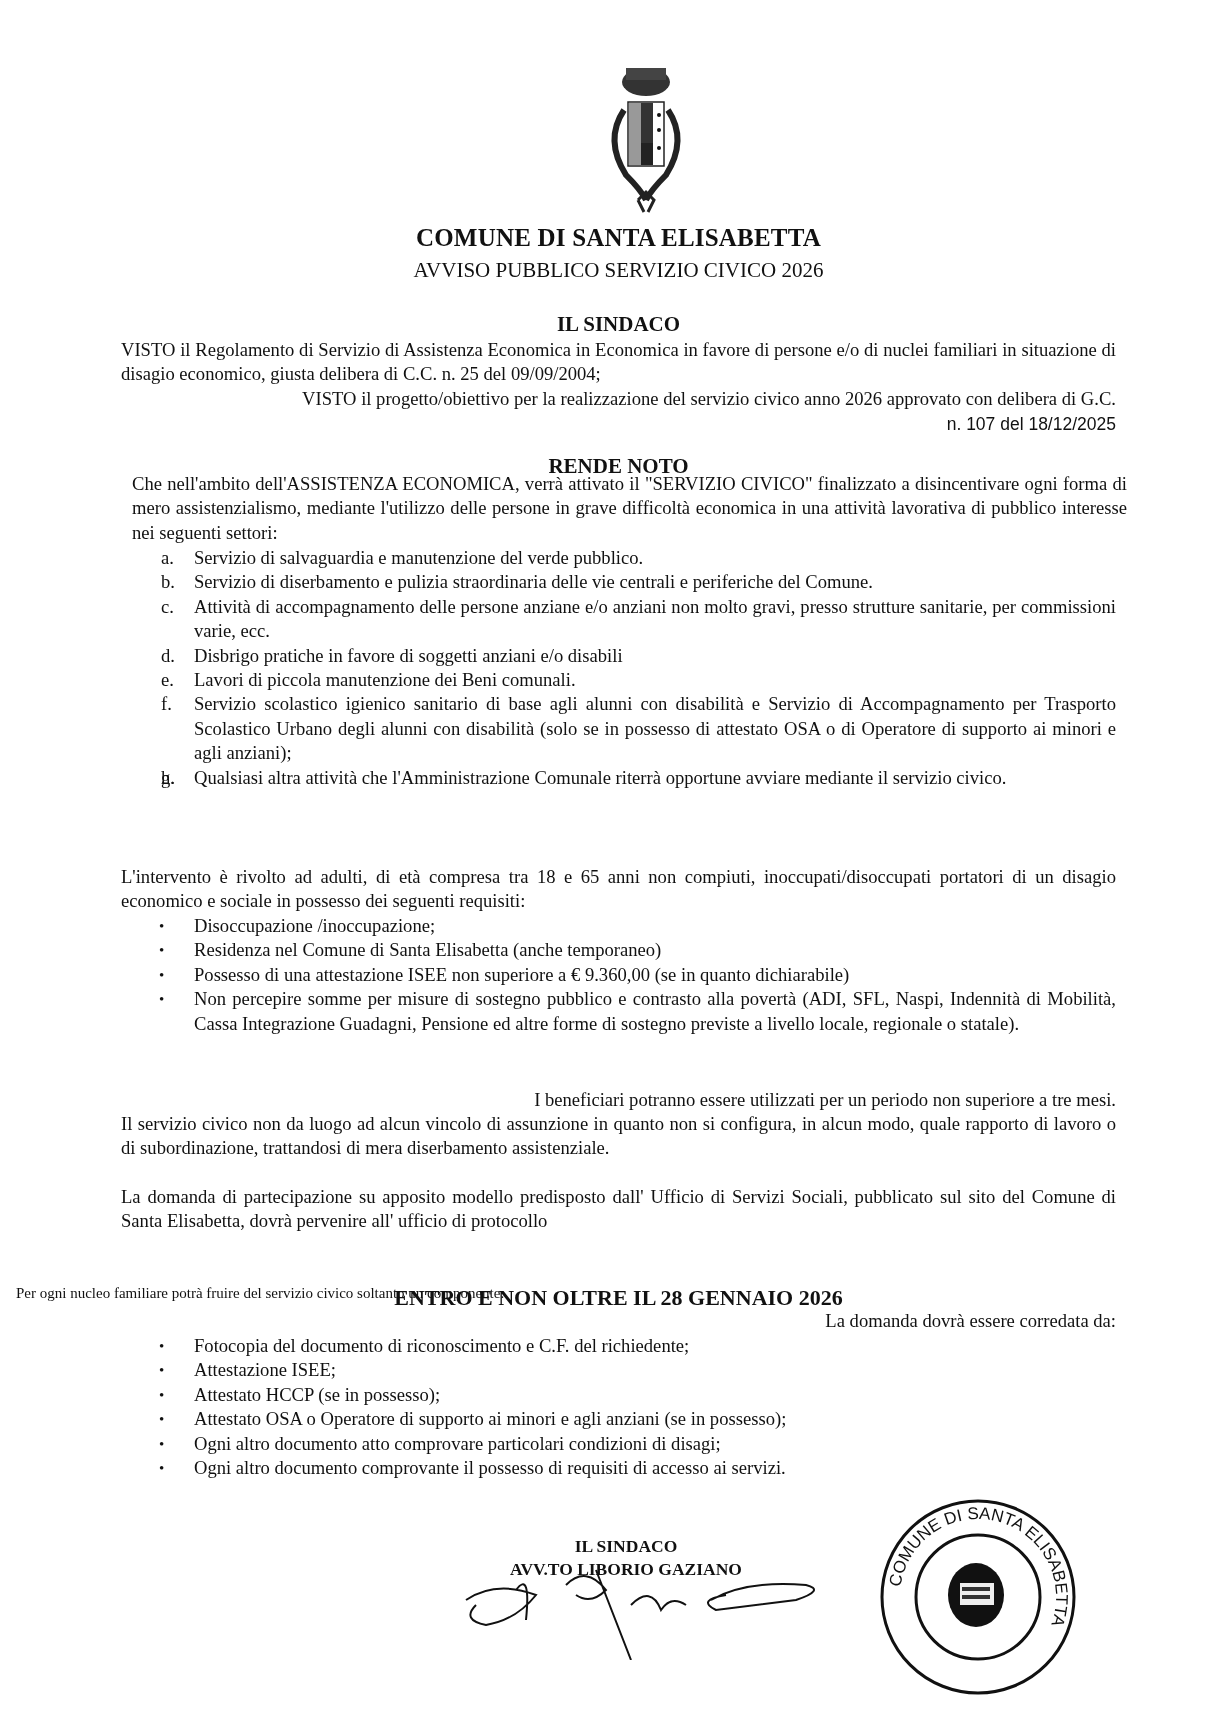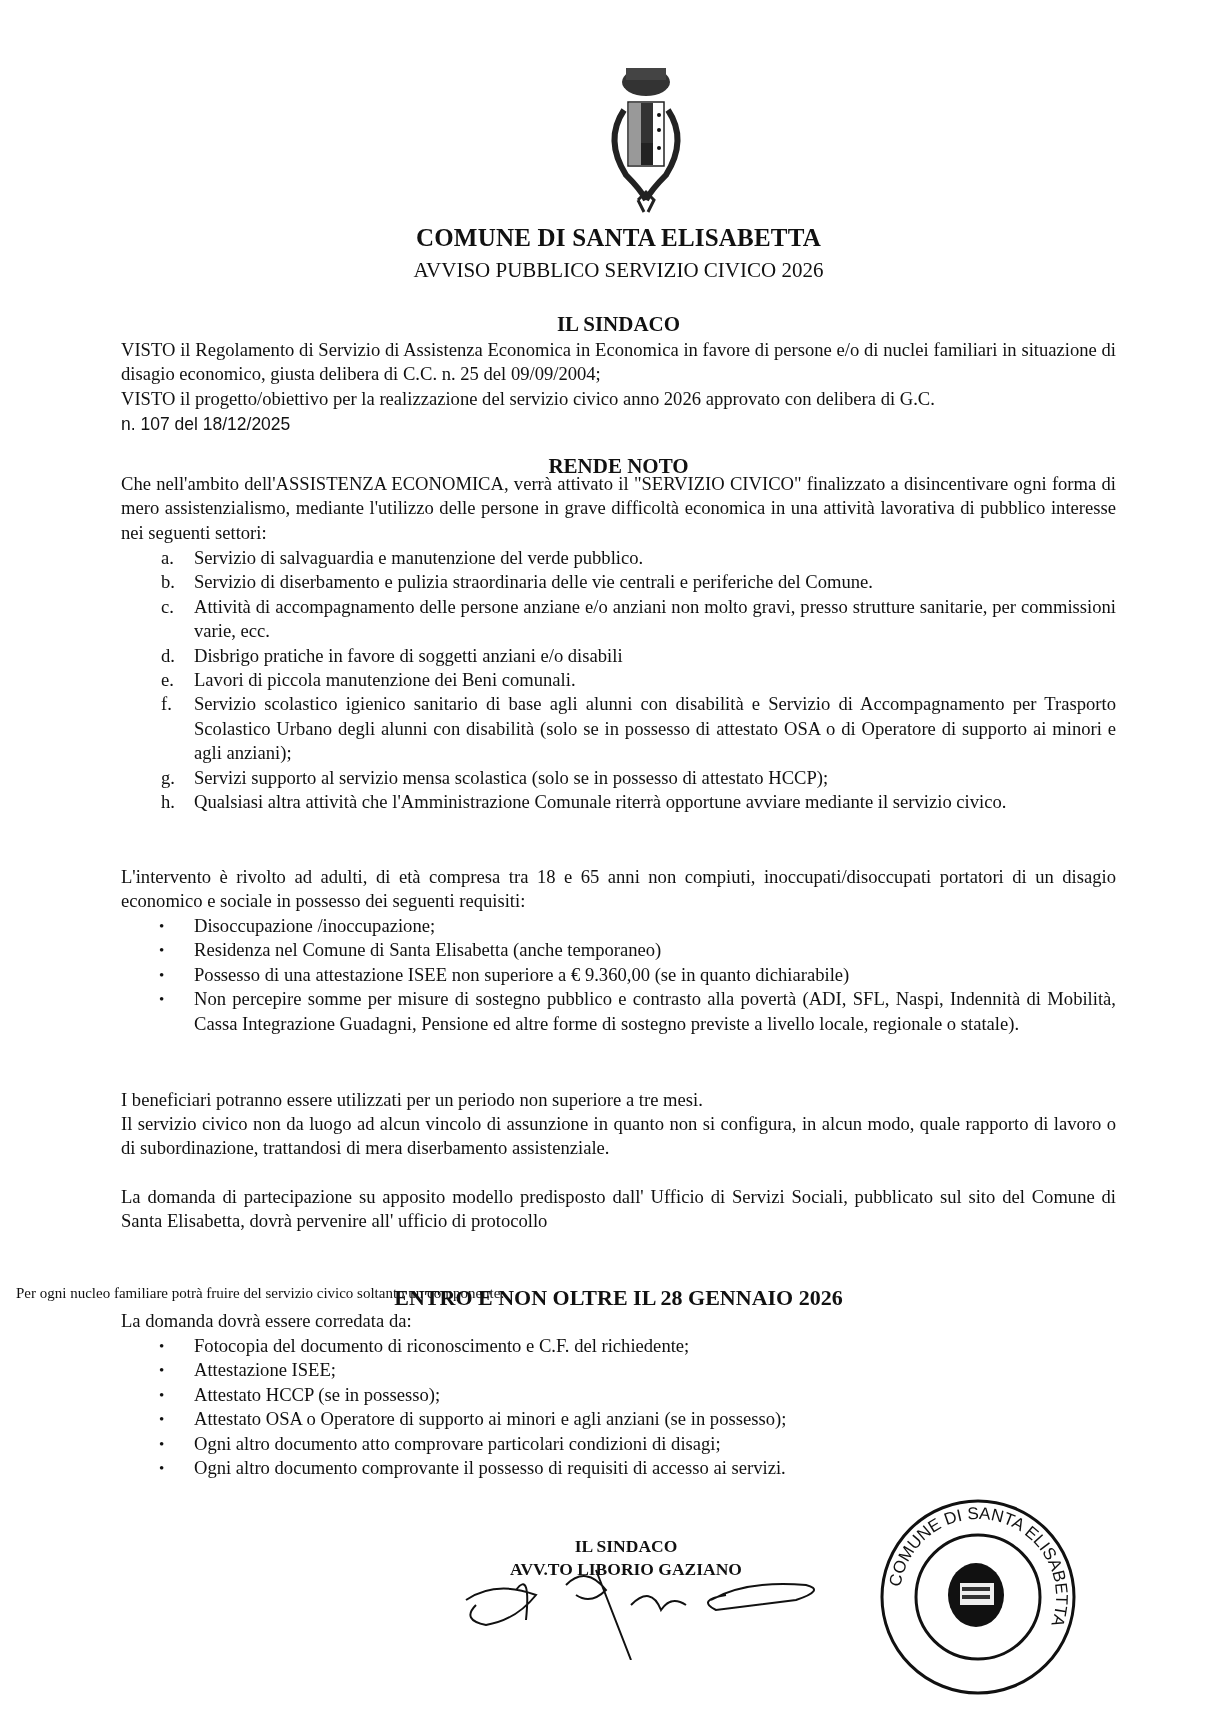"VISTO il progetto/obiettivo per la" .body { text-align: none -> right }
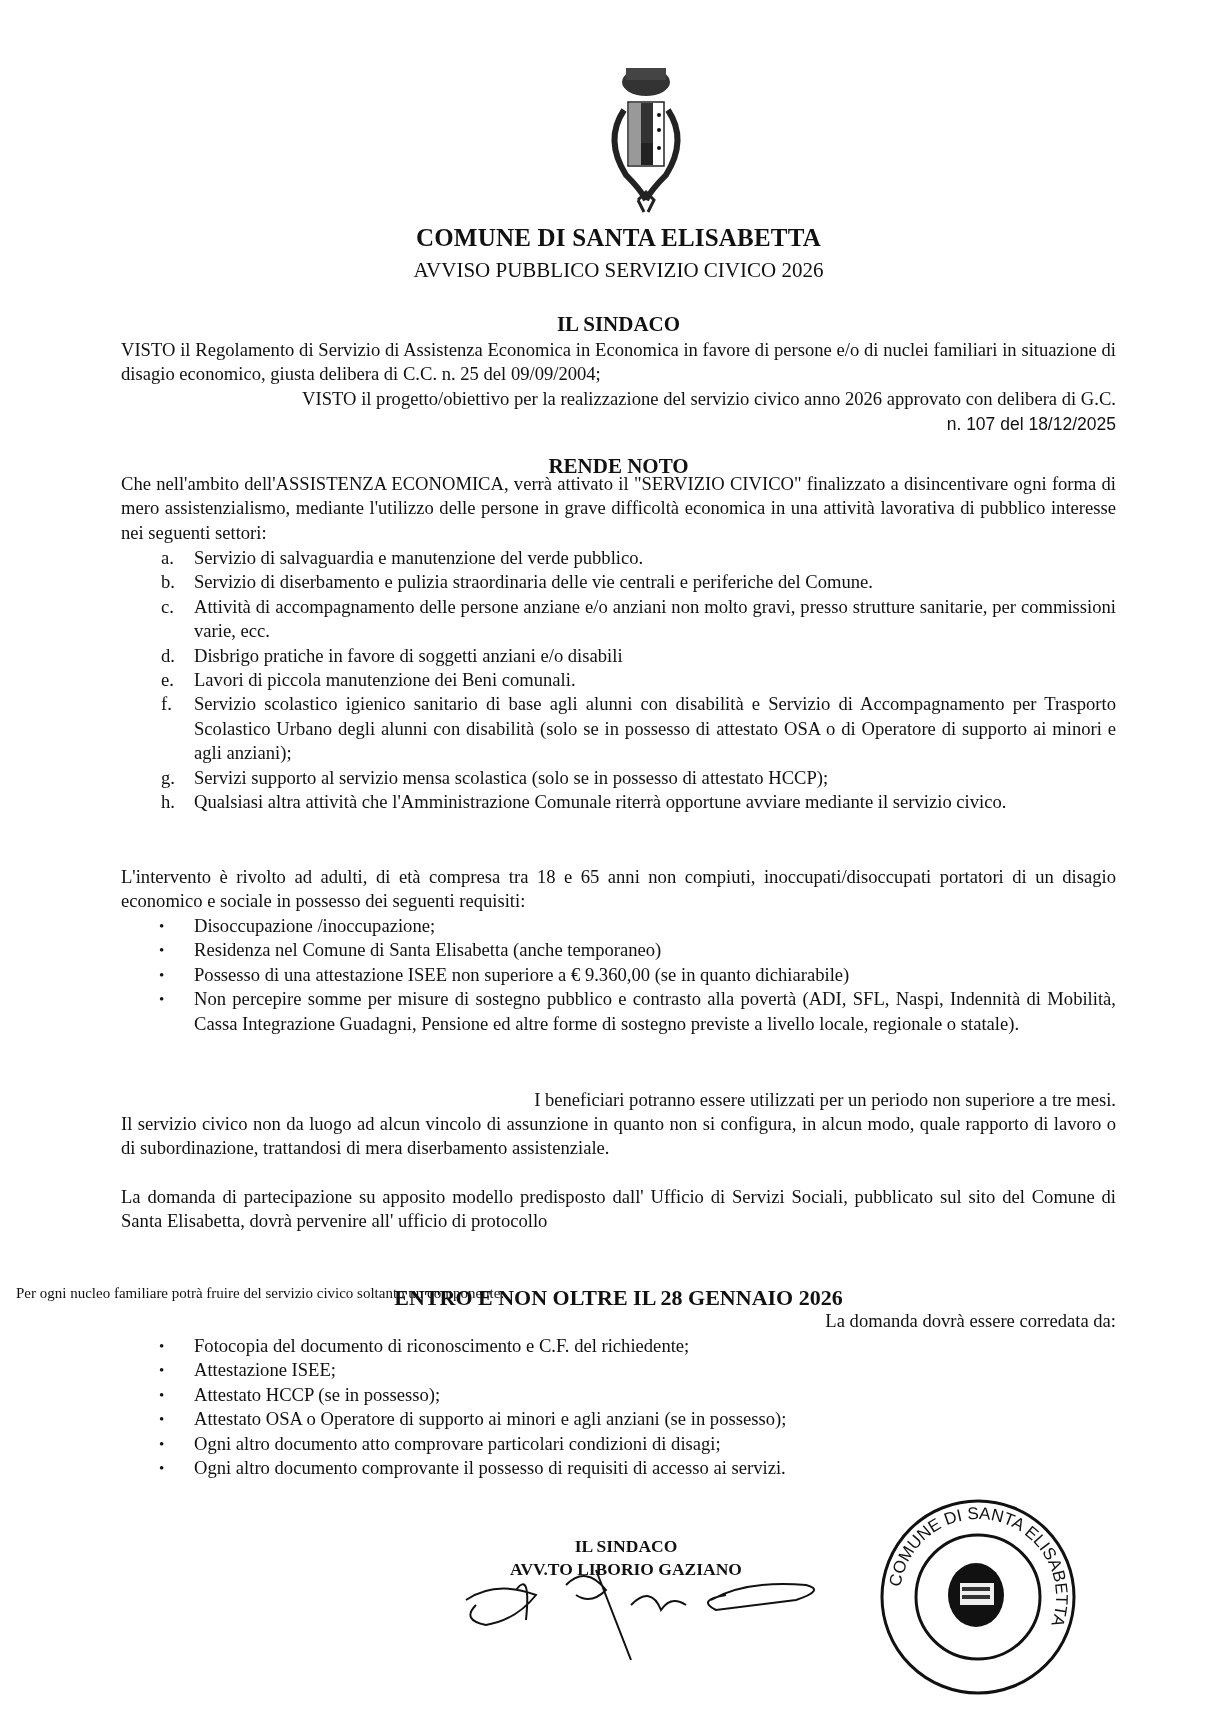"Che nell'ambito dell'ASSISTENZA" div.body { margin-left: none -> 11px }
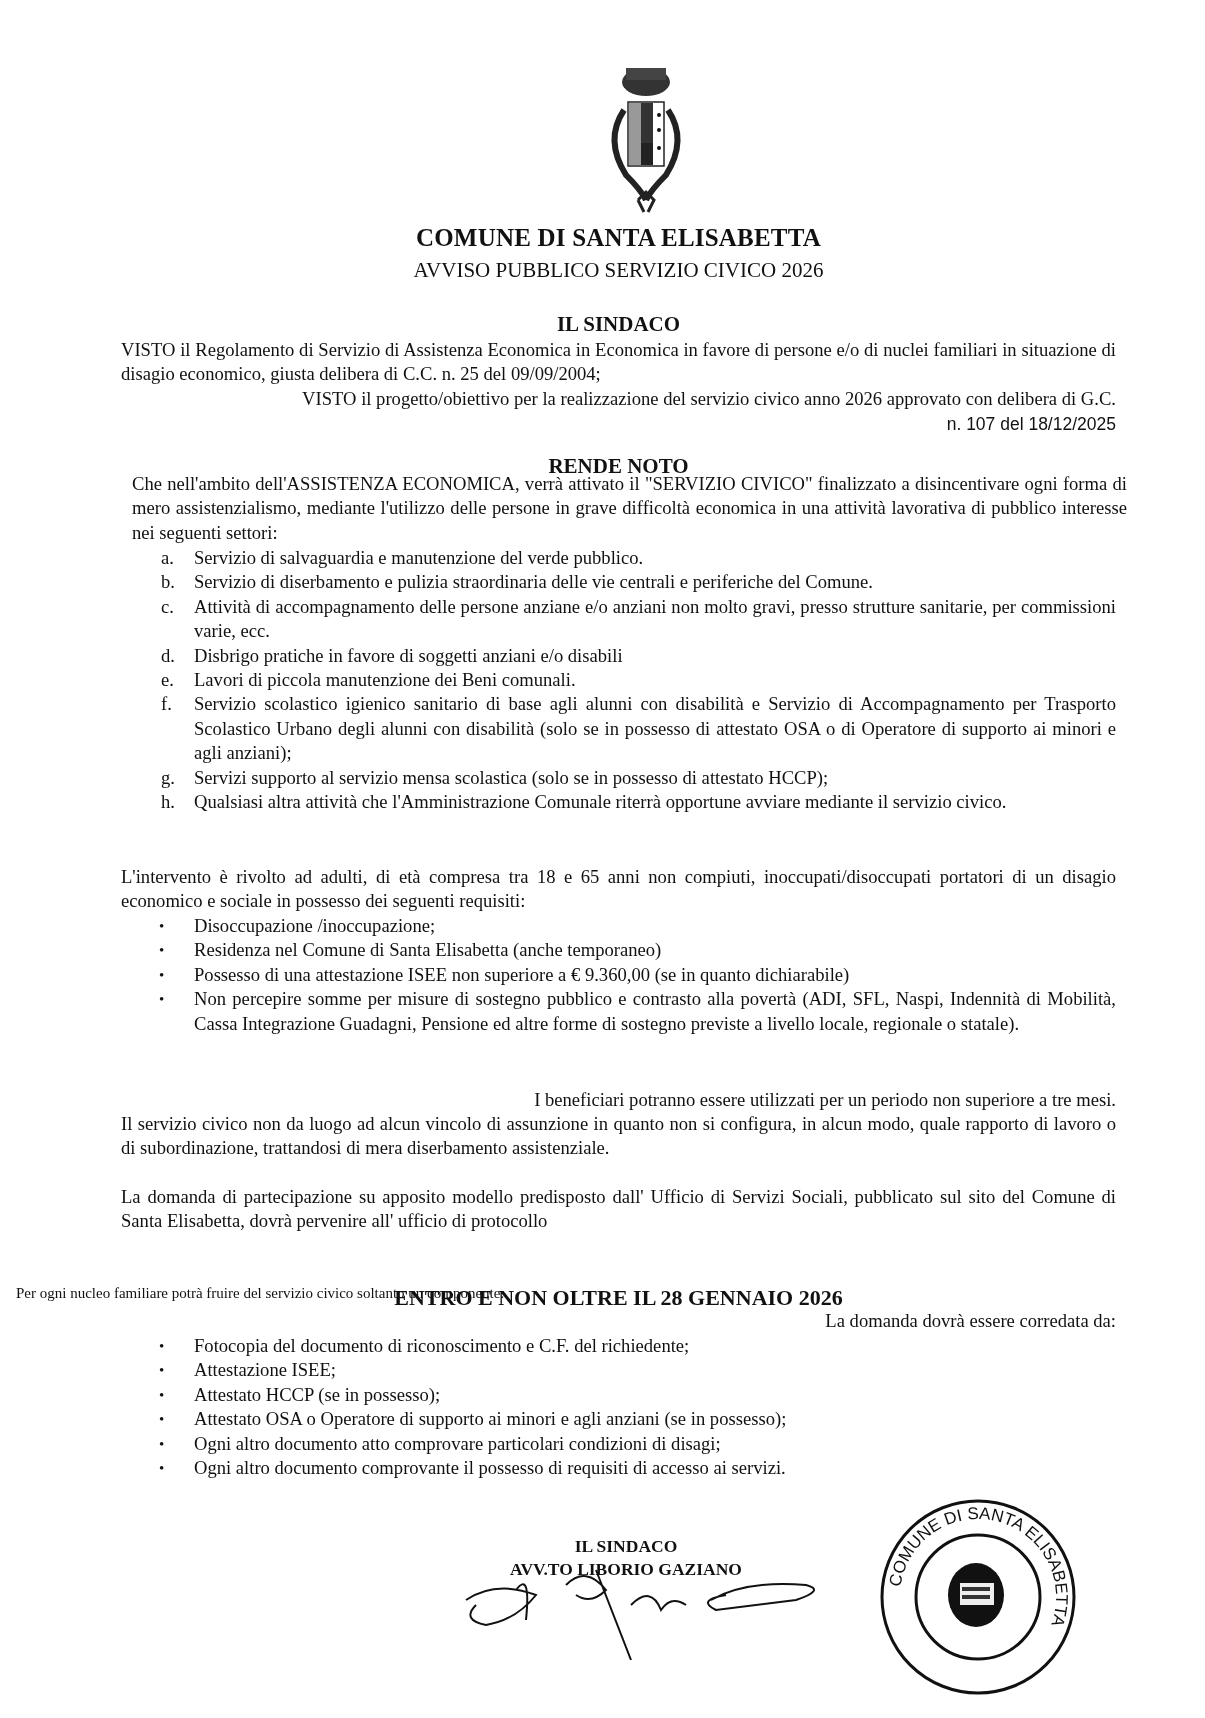"Servizi supporto al servizio mensa" span { html: <span>Servizi supporto al servizio mensa scolastica (solo se in possesso di attestato HCCP);</span> -> none }
